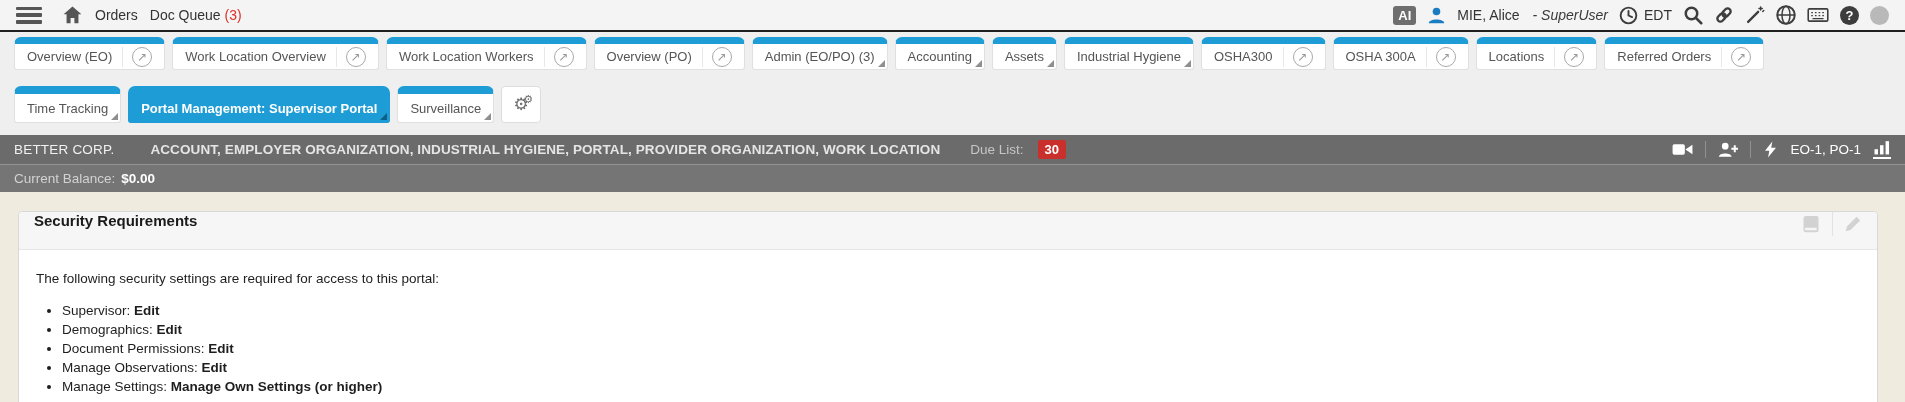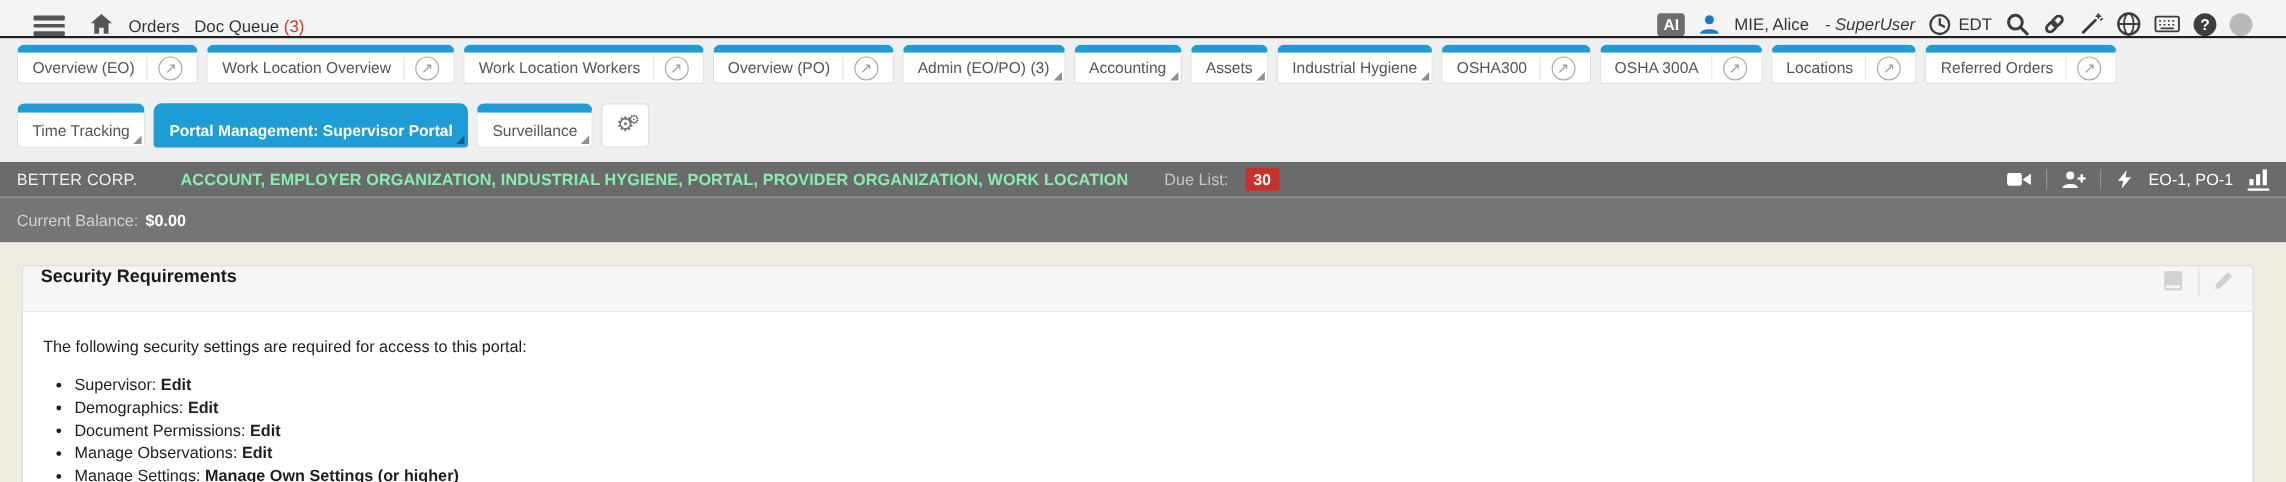"Orders" .topbar { align-items: flex-end -> center; padding: 0 28px -> 0 16px }
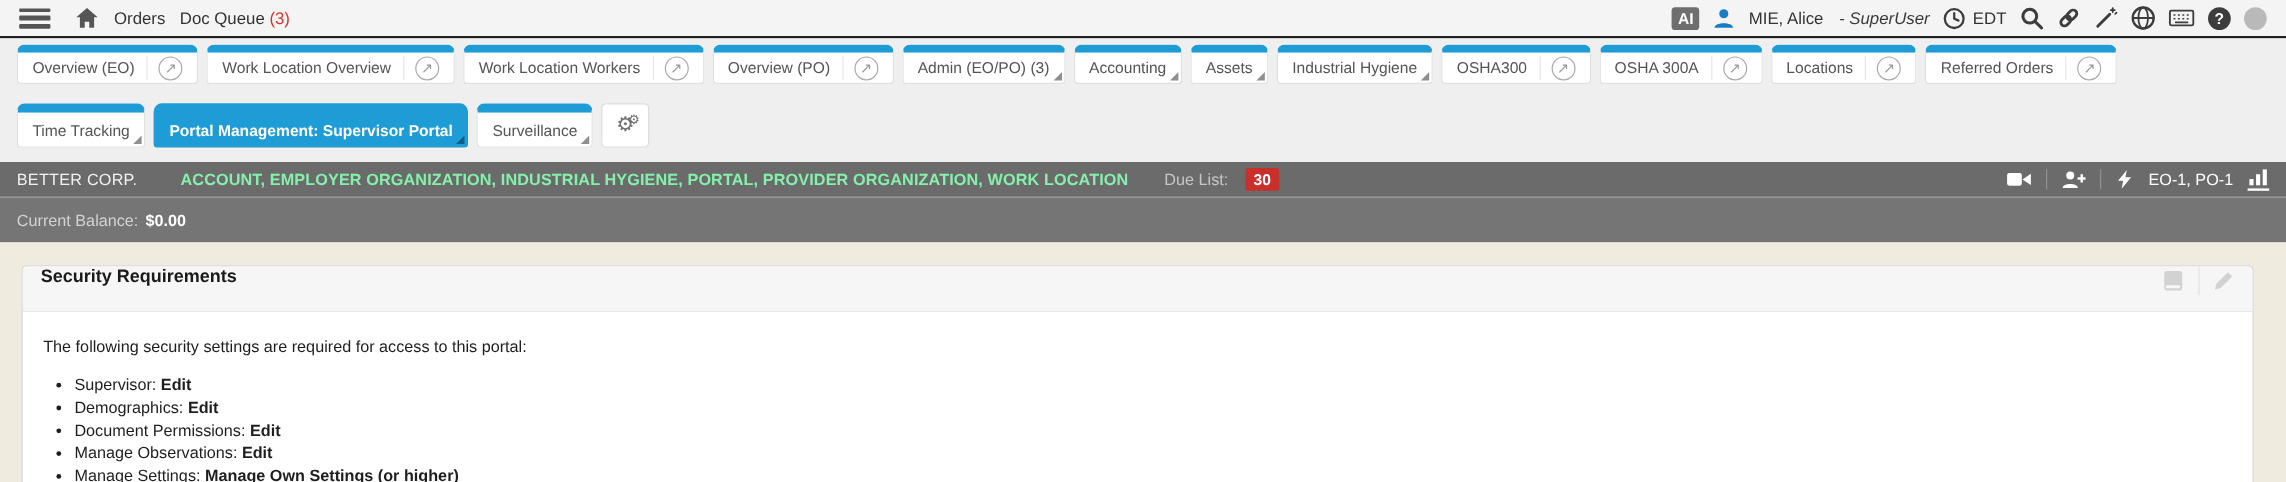"ACCOUNT, EMPLOYER ORGANIZATION," .scope-text { color: #86efac -> #e5e5e5 }
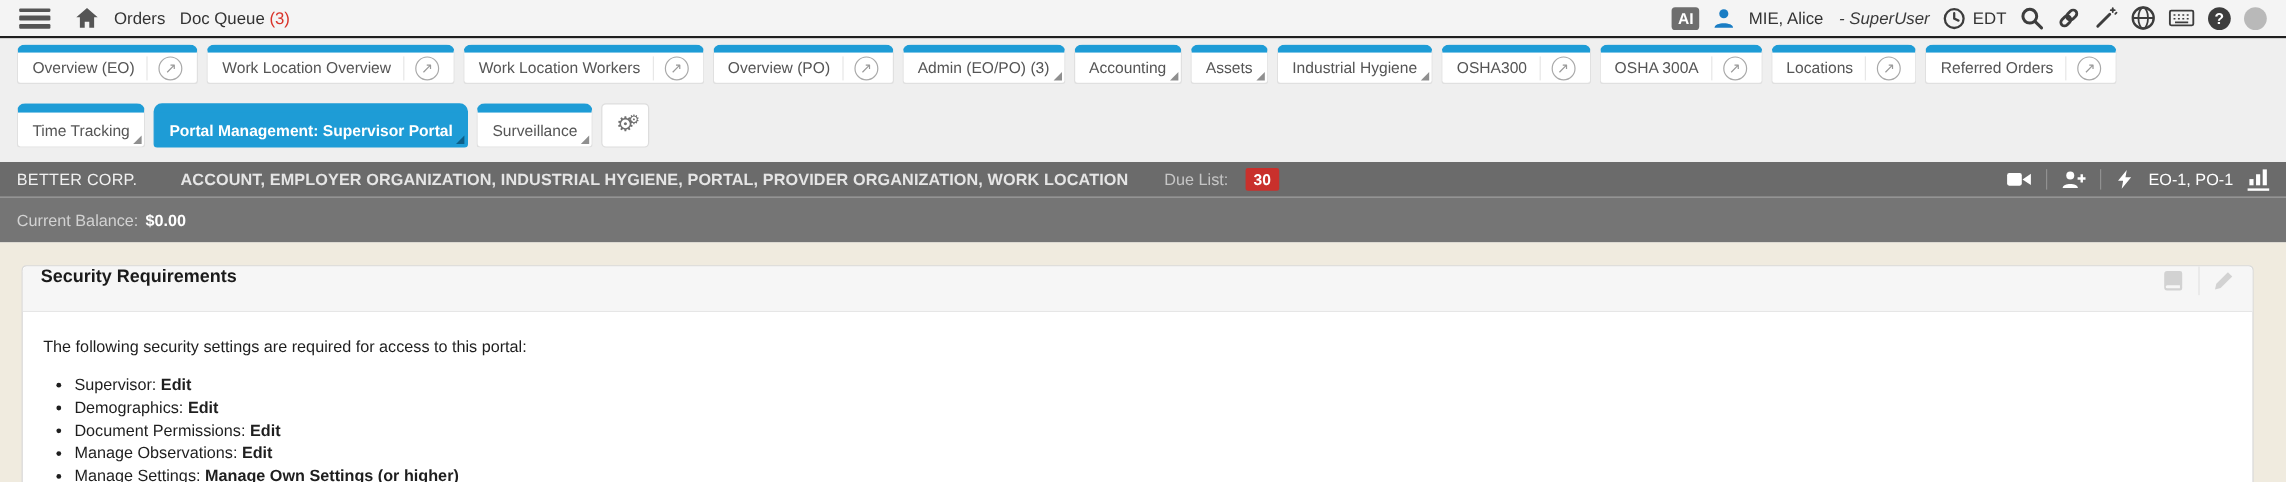"Current Balance:" .balance-bar { height: 38px -> 28px }
